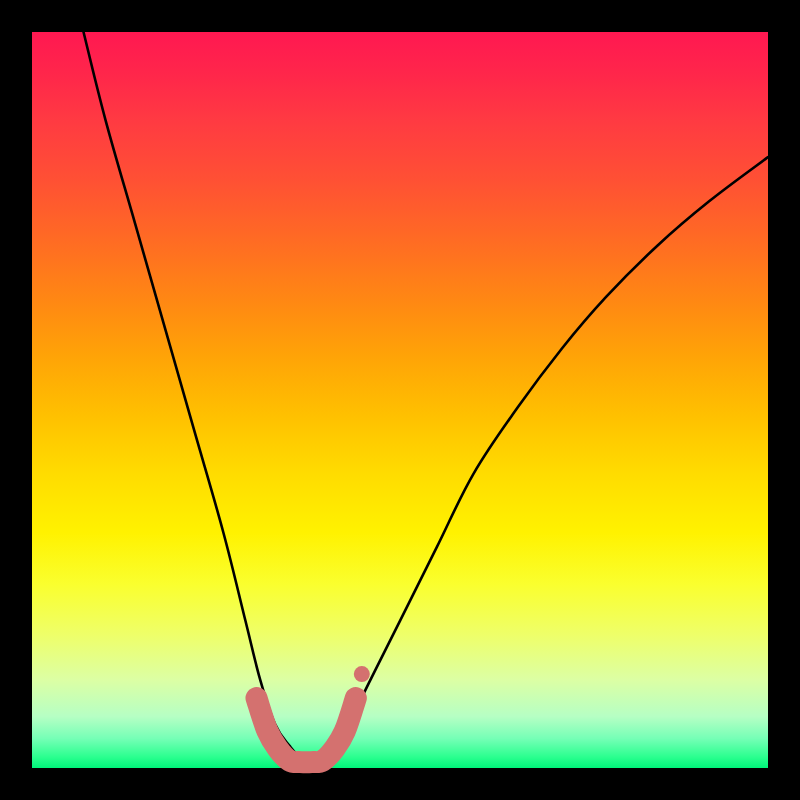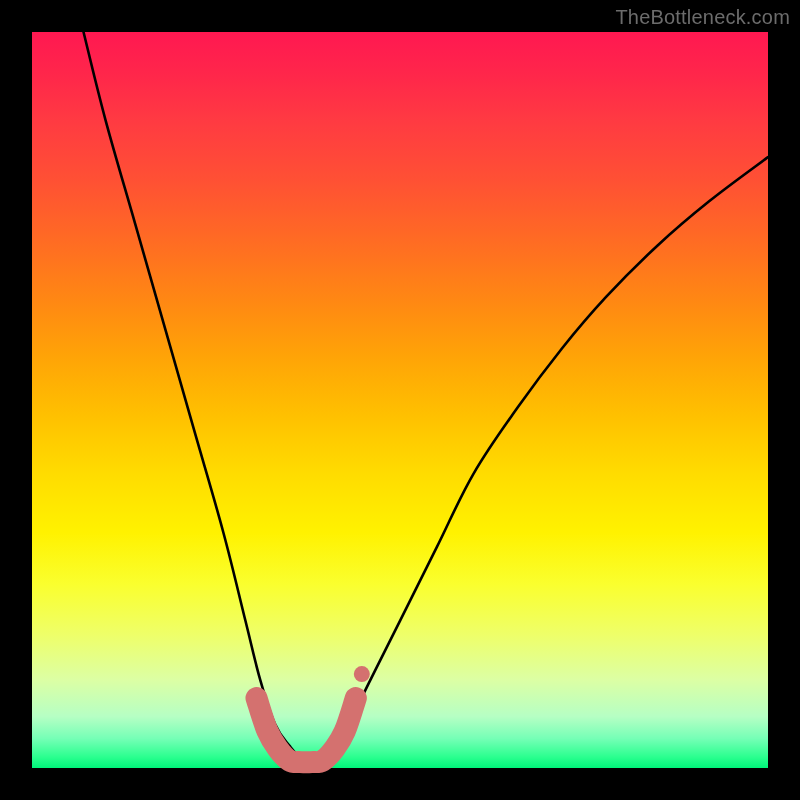"TheBottleneck.com" div.watermark { html: <div>TheBottleneck.com</div> -> none }
